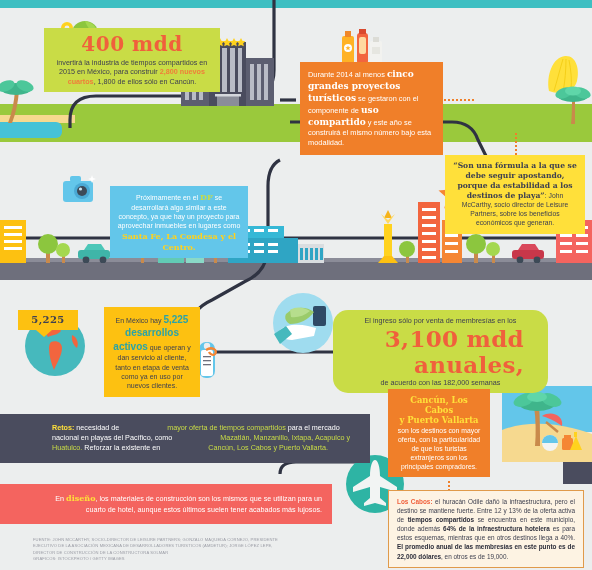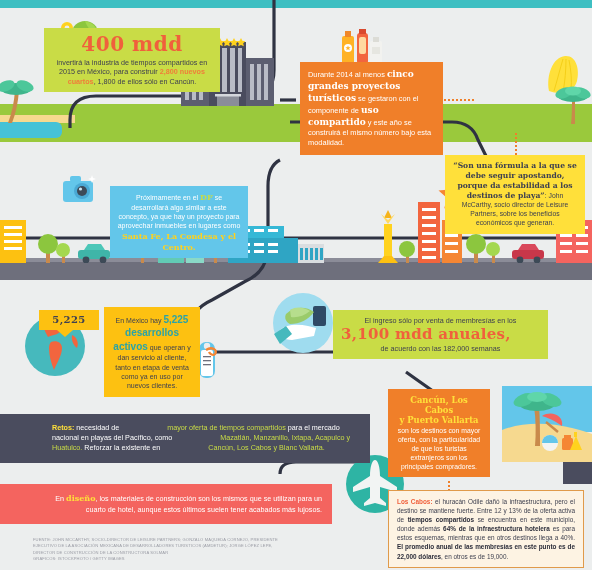"5,225" #tag-5225 { margin-left: 21px -> none }
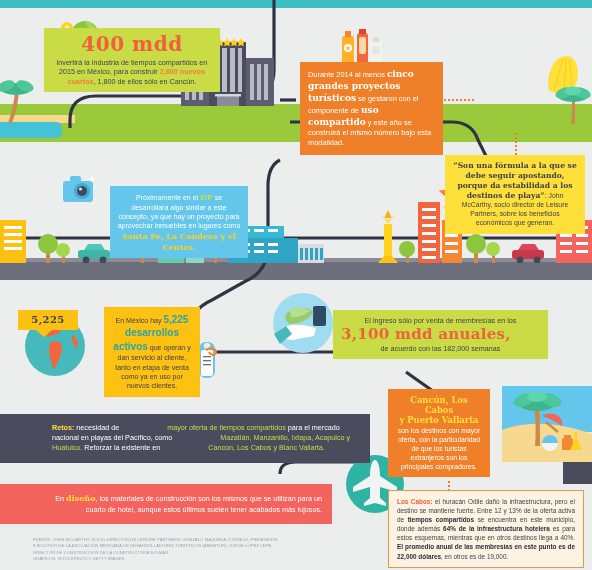"El ingreso sólo por venta" #card-3100 { border-radius: none -> 15px; padding: 6px 8px -> 6px 24px }
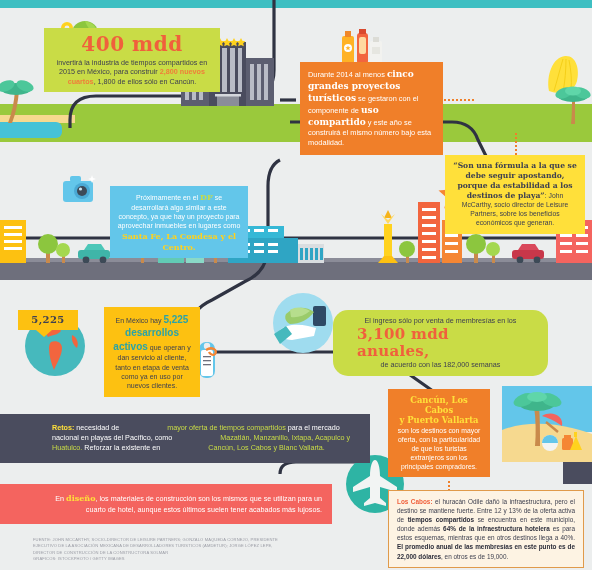"3,100 mdd anuales," #card-3100 .amount { font-size: 15px -> 23px; text-align: left -> right }
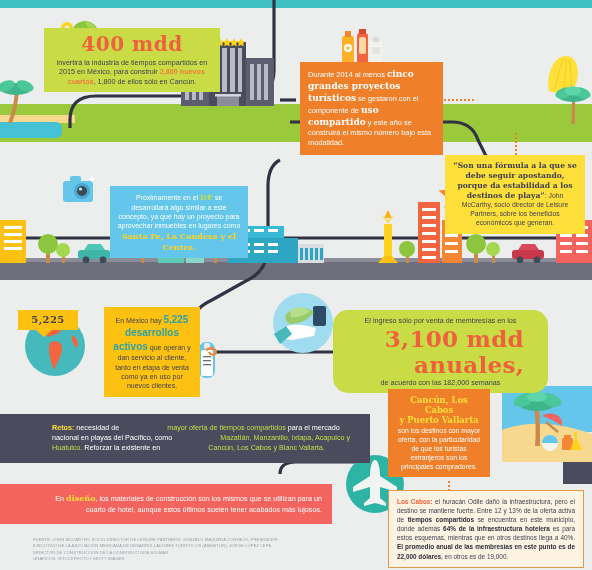"Cancún, Los Cabos y Blanc" span.g { text: Blanc -> Puerto }
